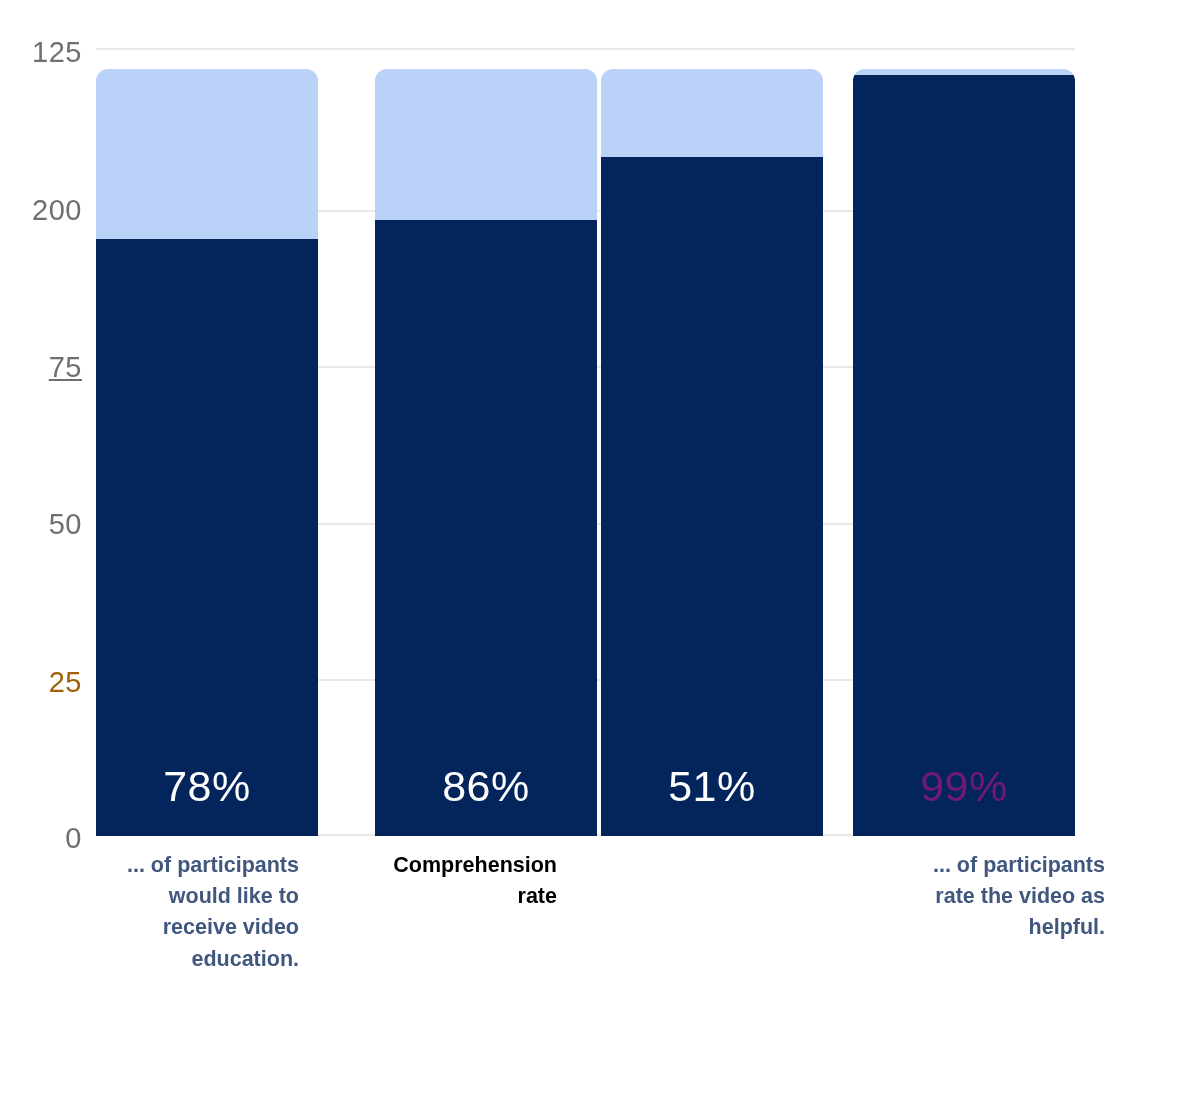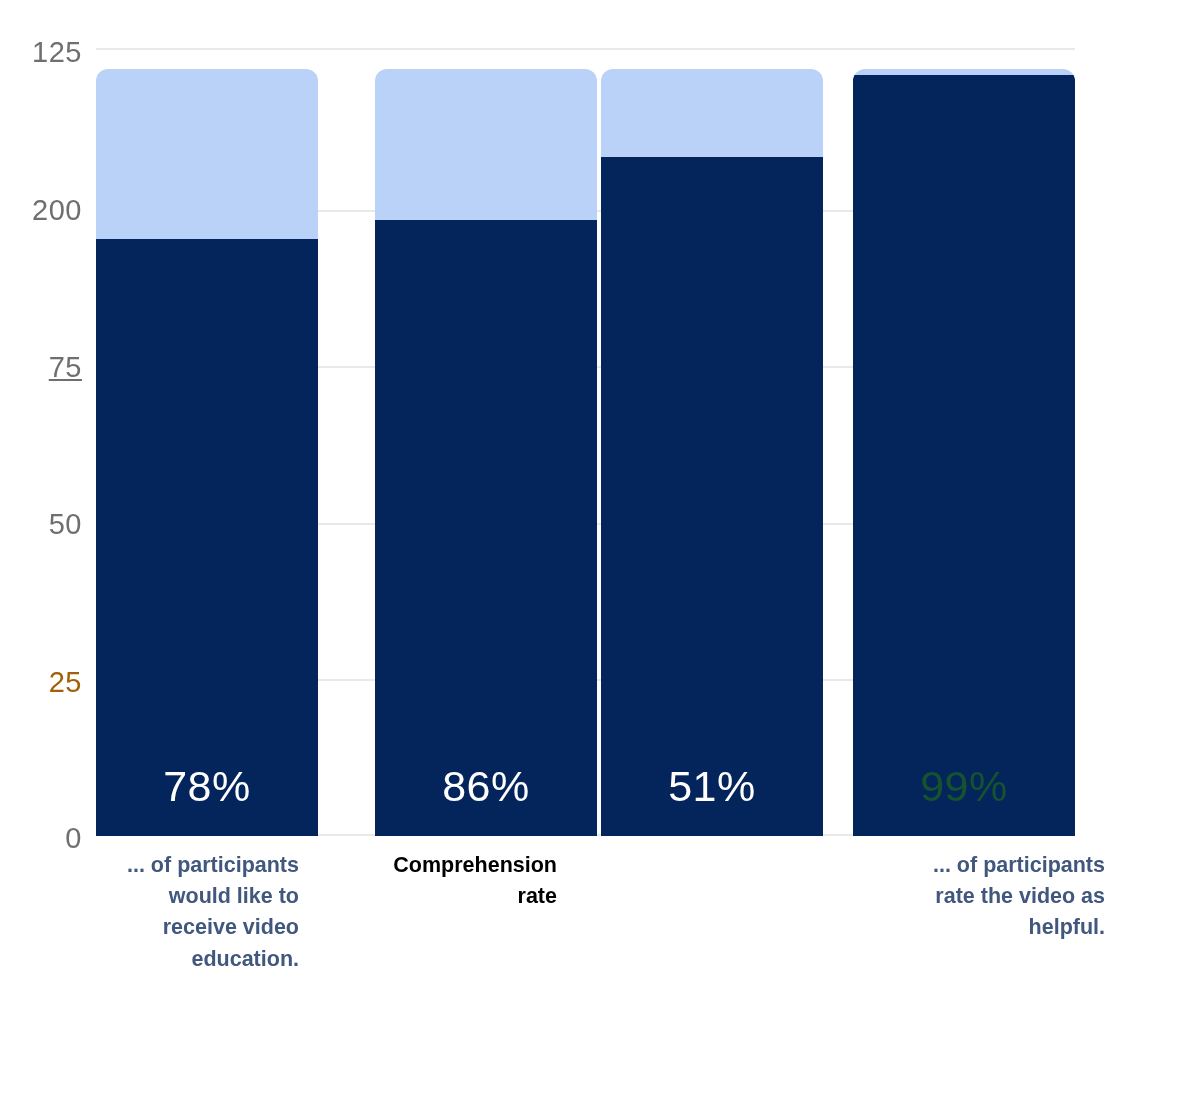"99%" div.bar-value { color: #14532d -> #701a75 }
